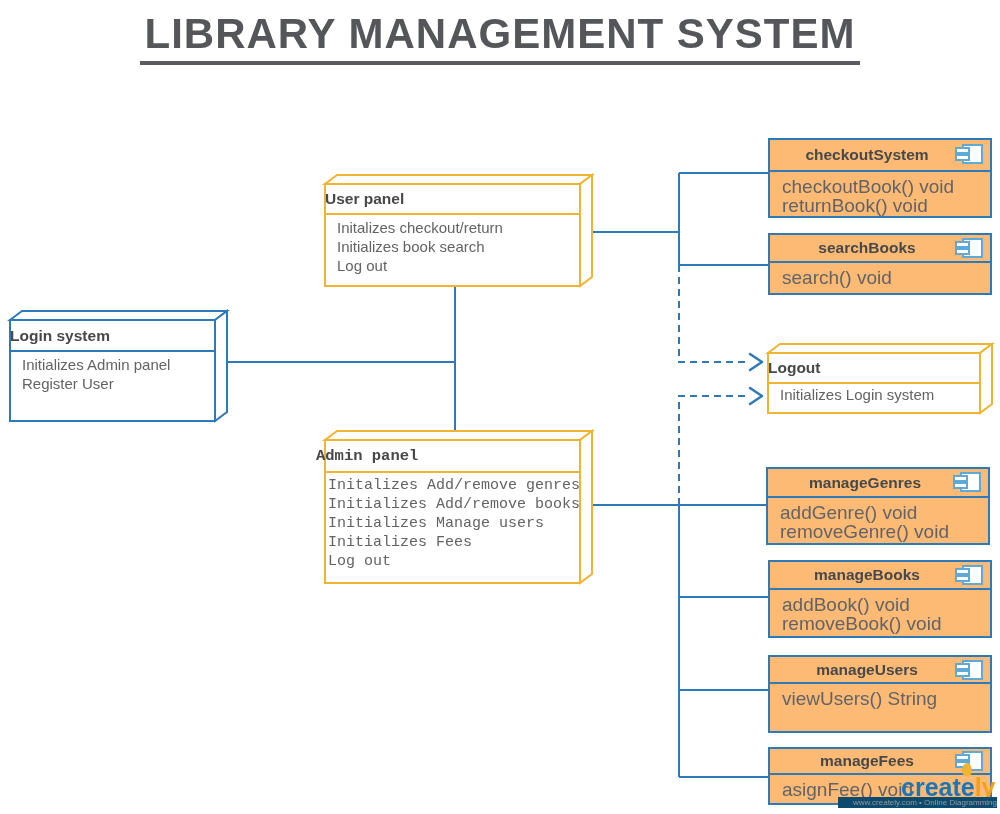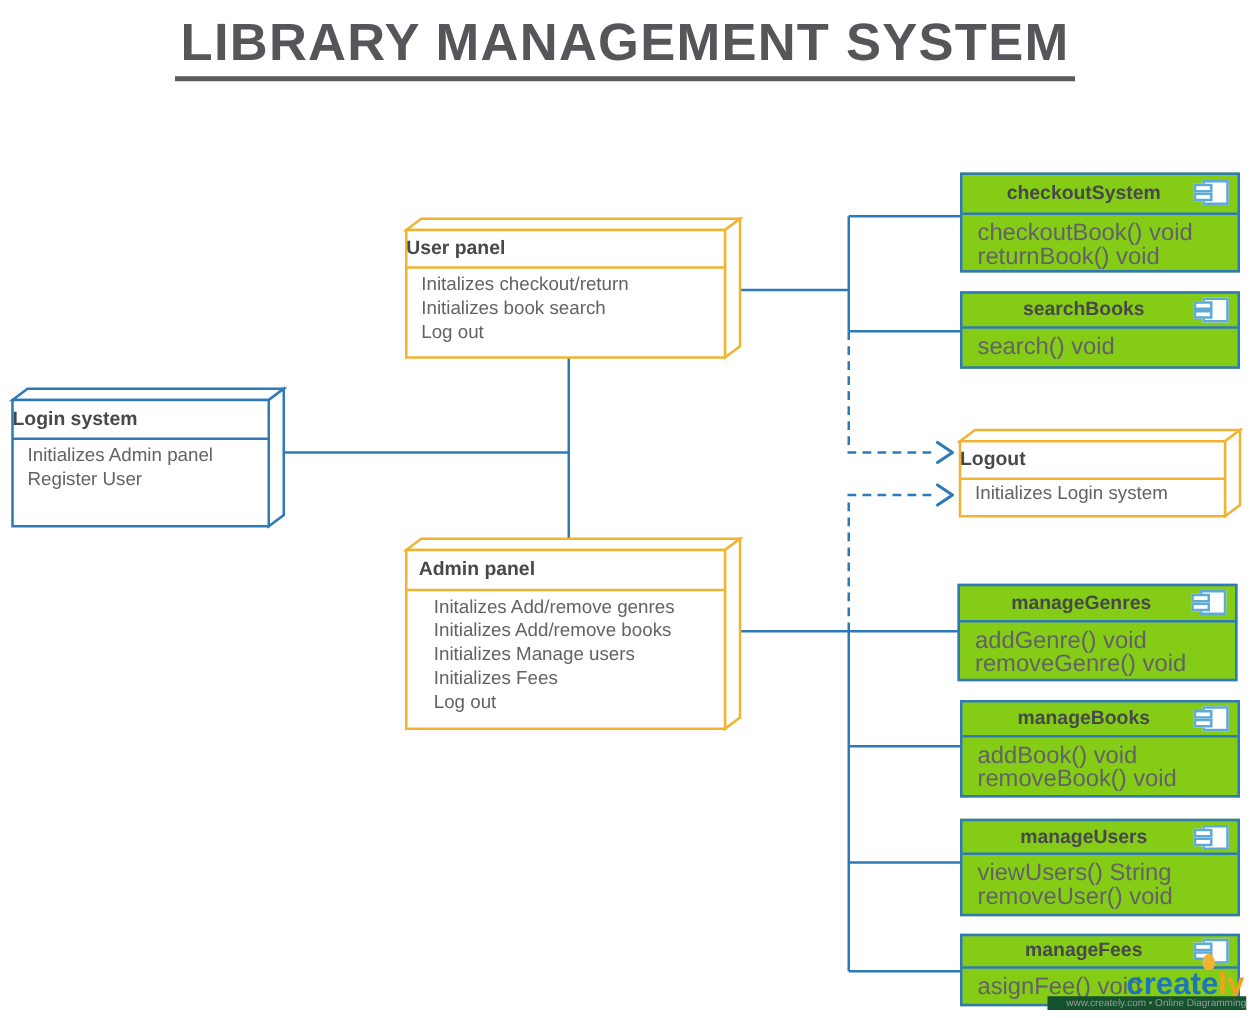"checkoutSystem" .comp { background: #84cc16 -> #fdba74 }
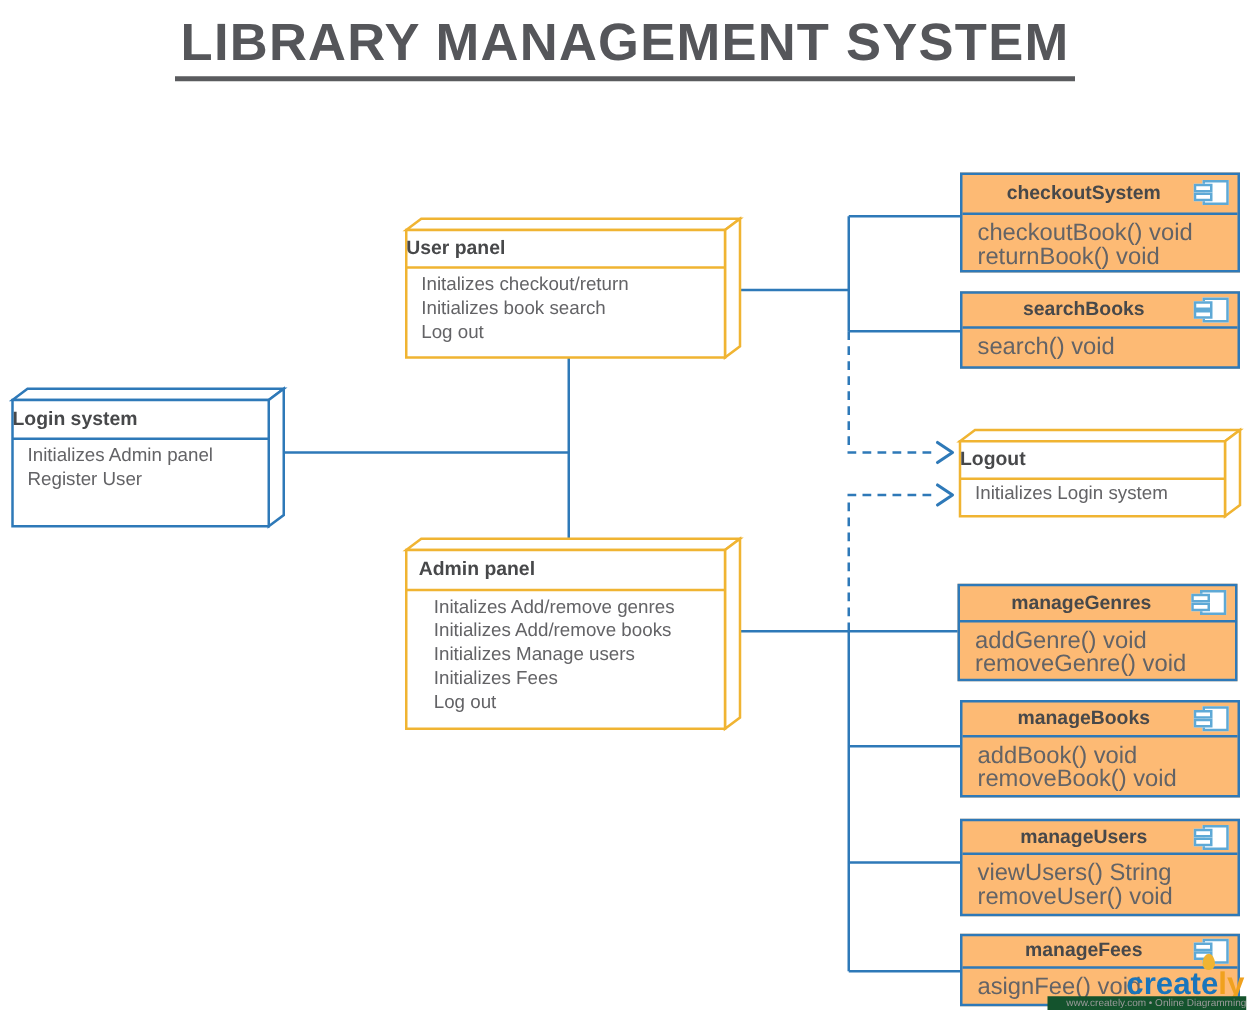"Admin panel" div.pkg-text { font-family: none -> Liberation Mono, monospace; left: 335px -> 316px }
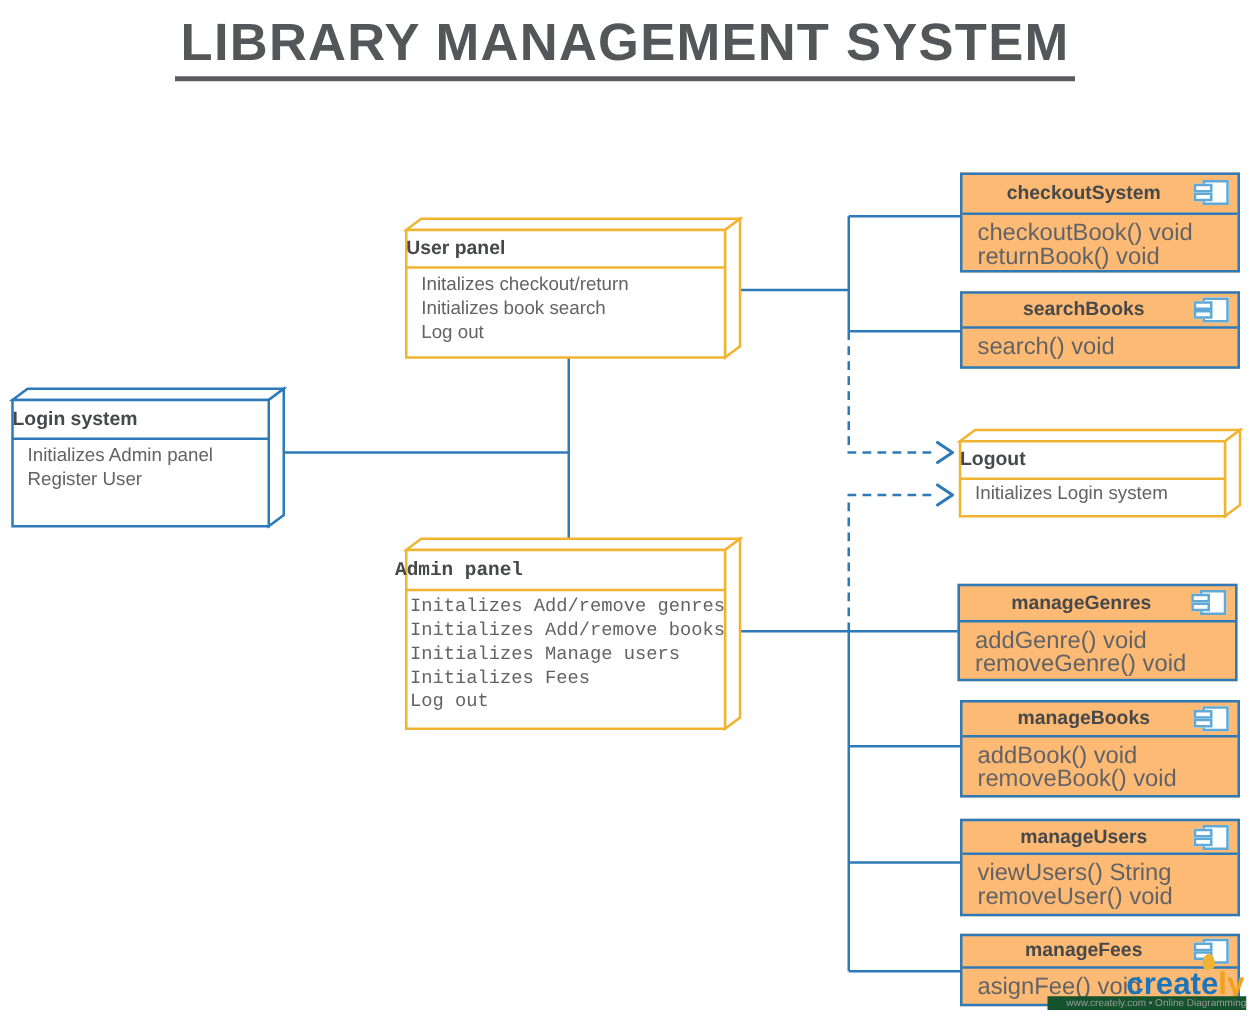"removeUser() void" div.comp-line { html: <div>removeUser() void</div> -> none }
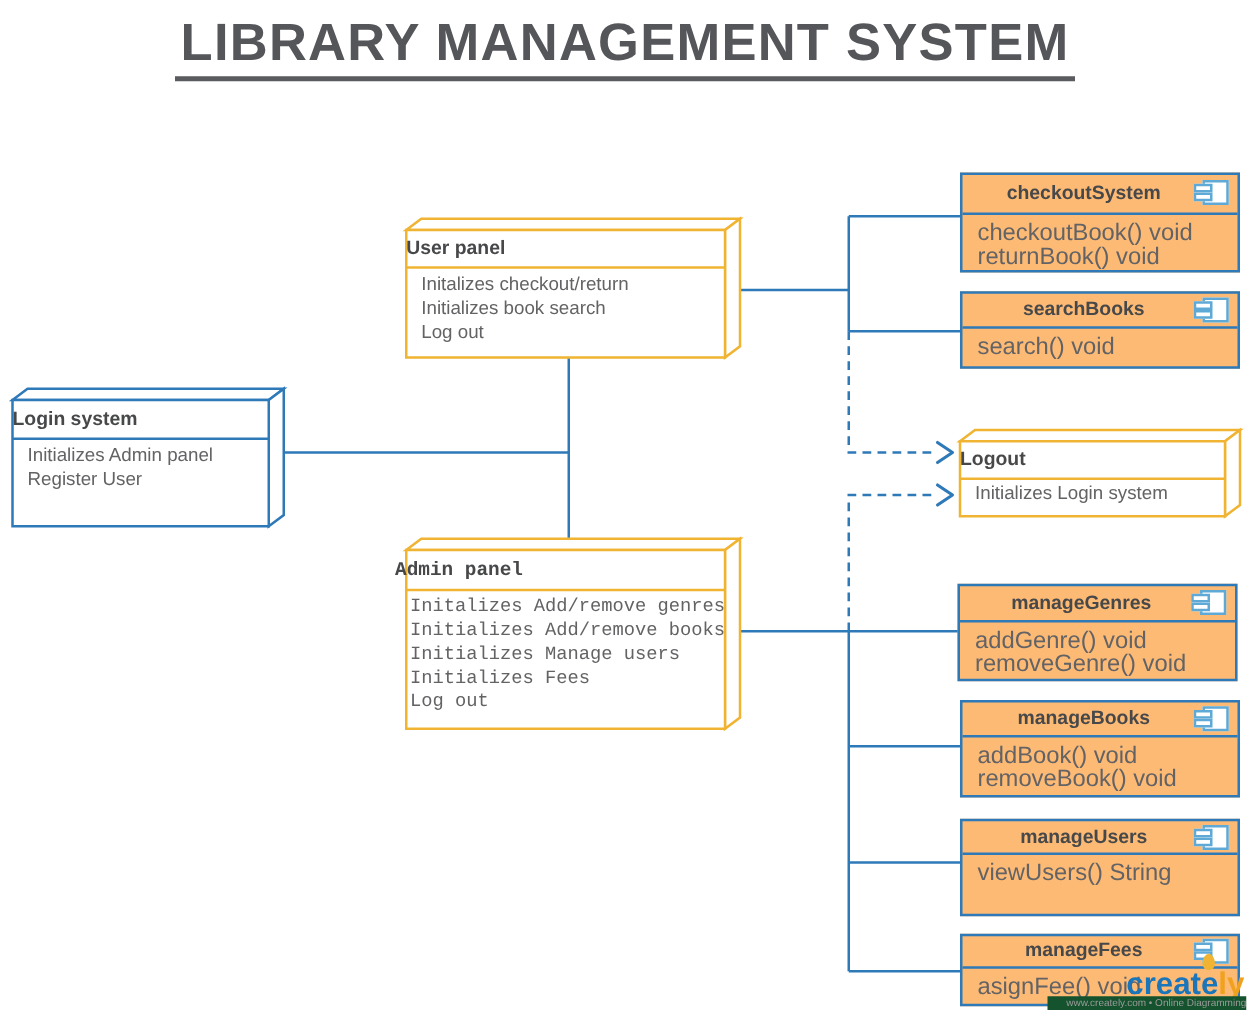"www.creately.com • Online Diagramming" .brand-tag { background: #14532d -> #0c4a6e }
